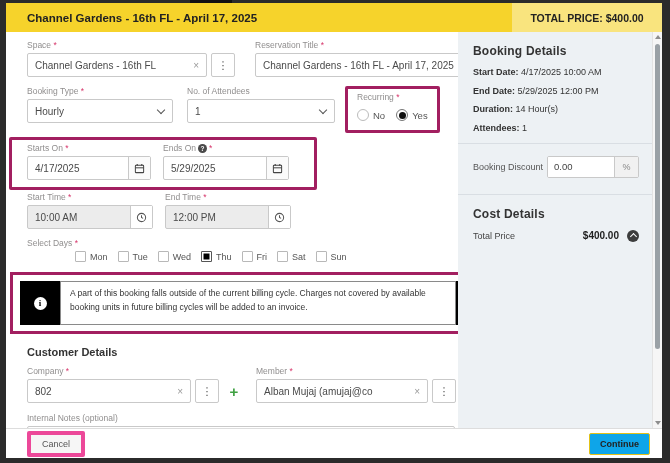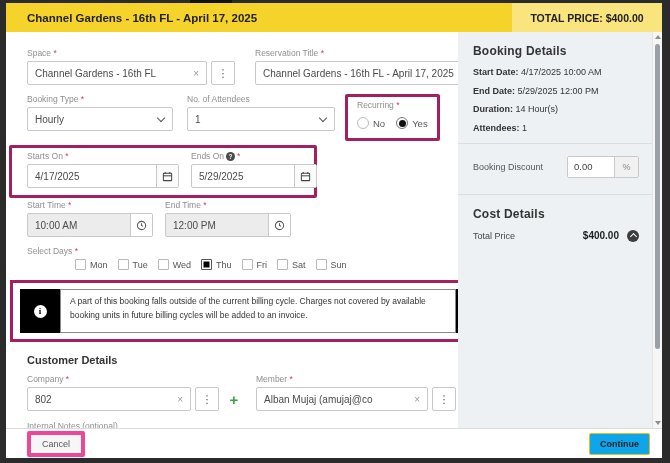"Space" .form-col { margin-top: 8px -> none }
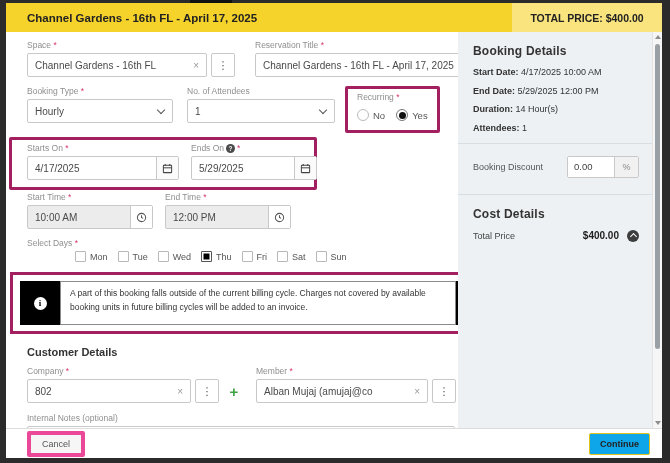"4/17/2025" div.box { width: 152px -> 124px }
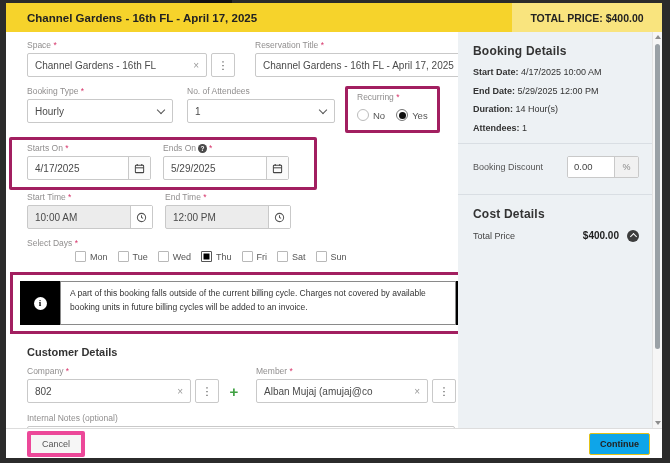"0.00" .disc-input { gap: none -> 20px }
